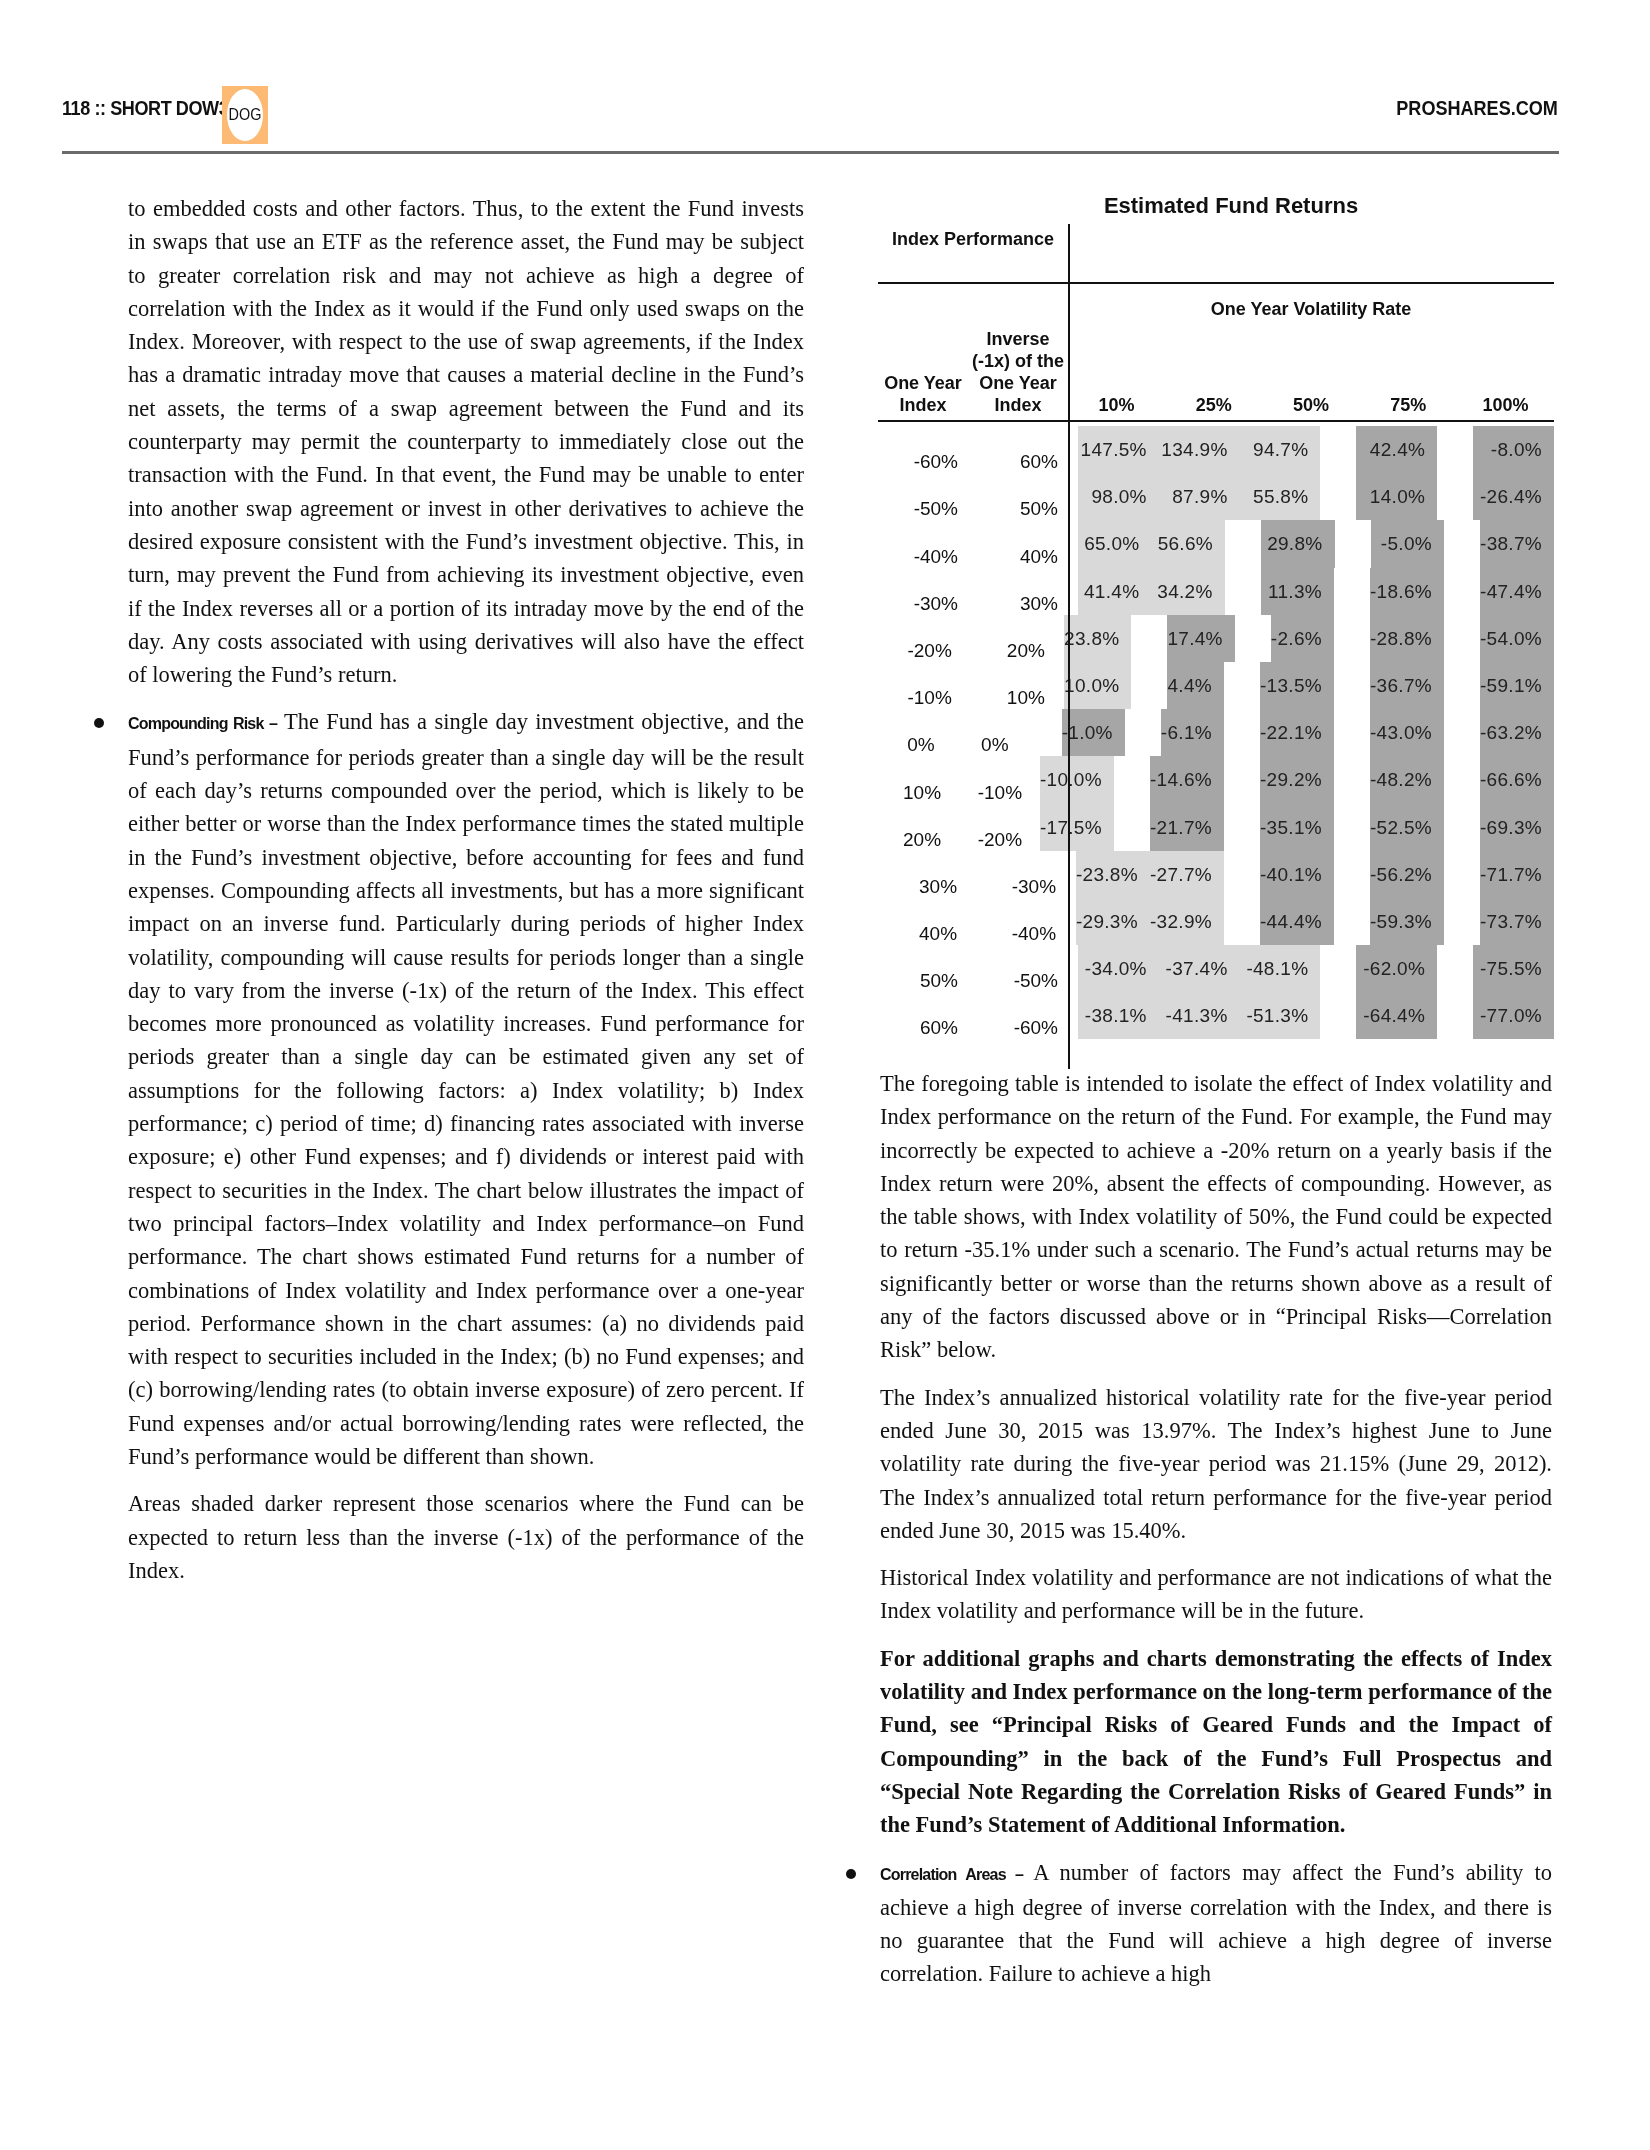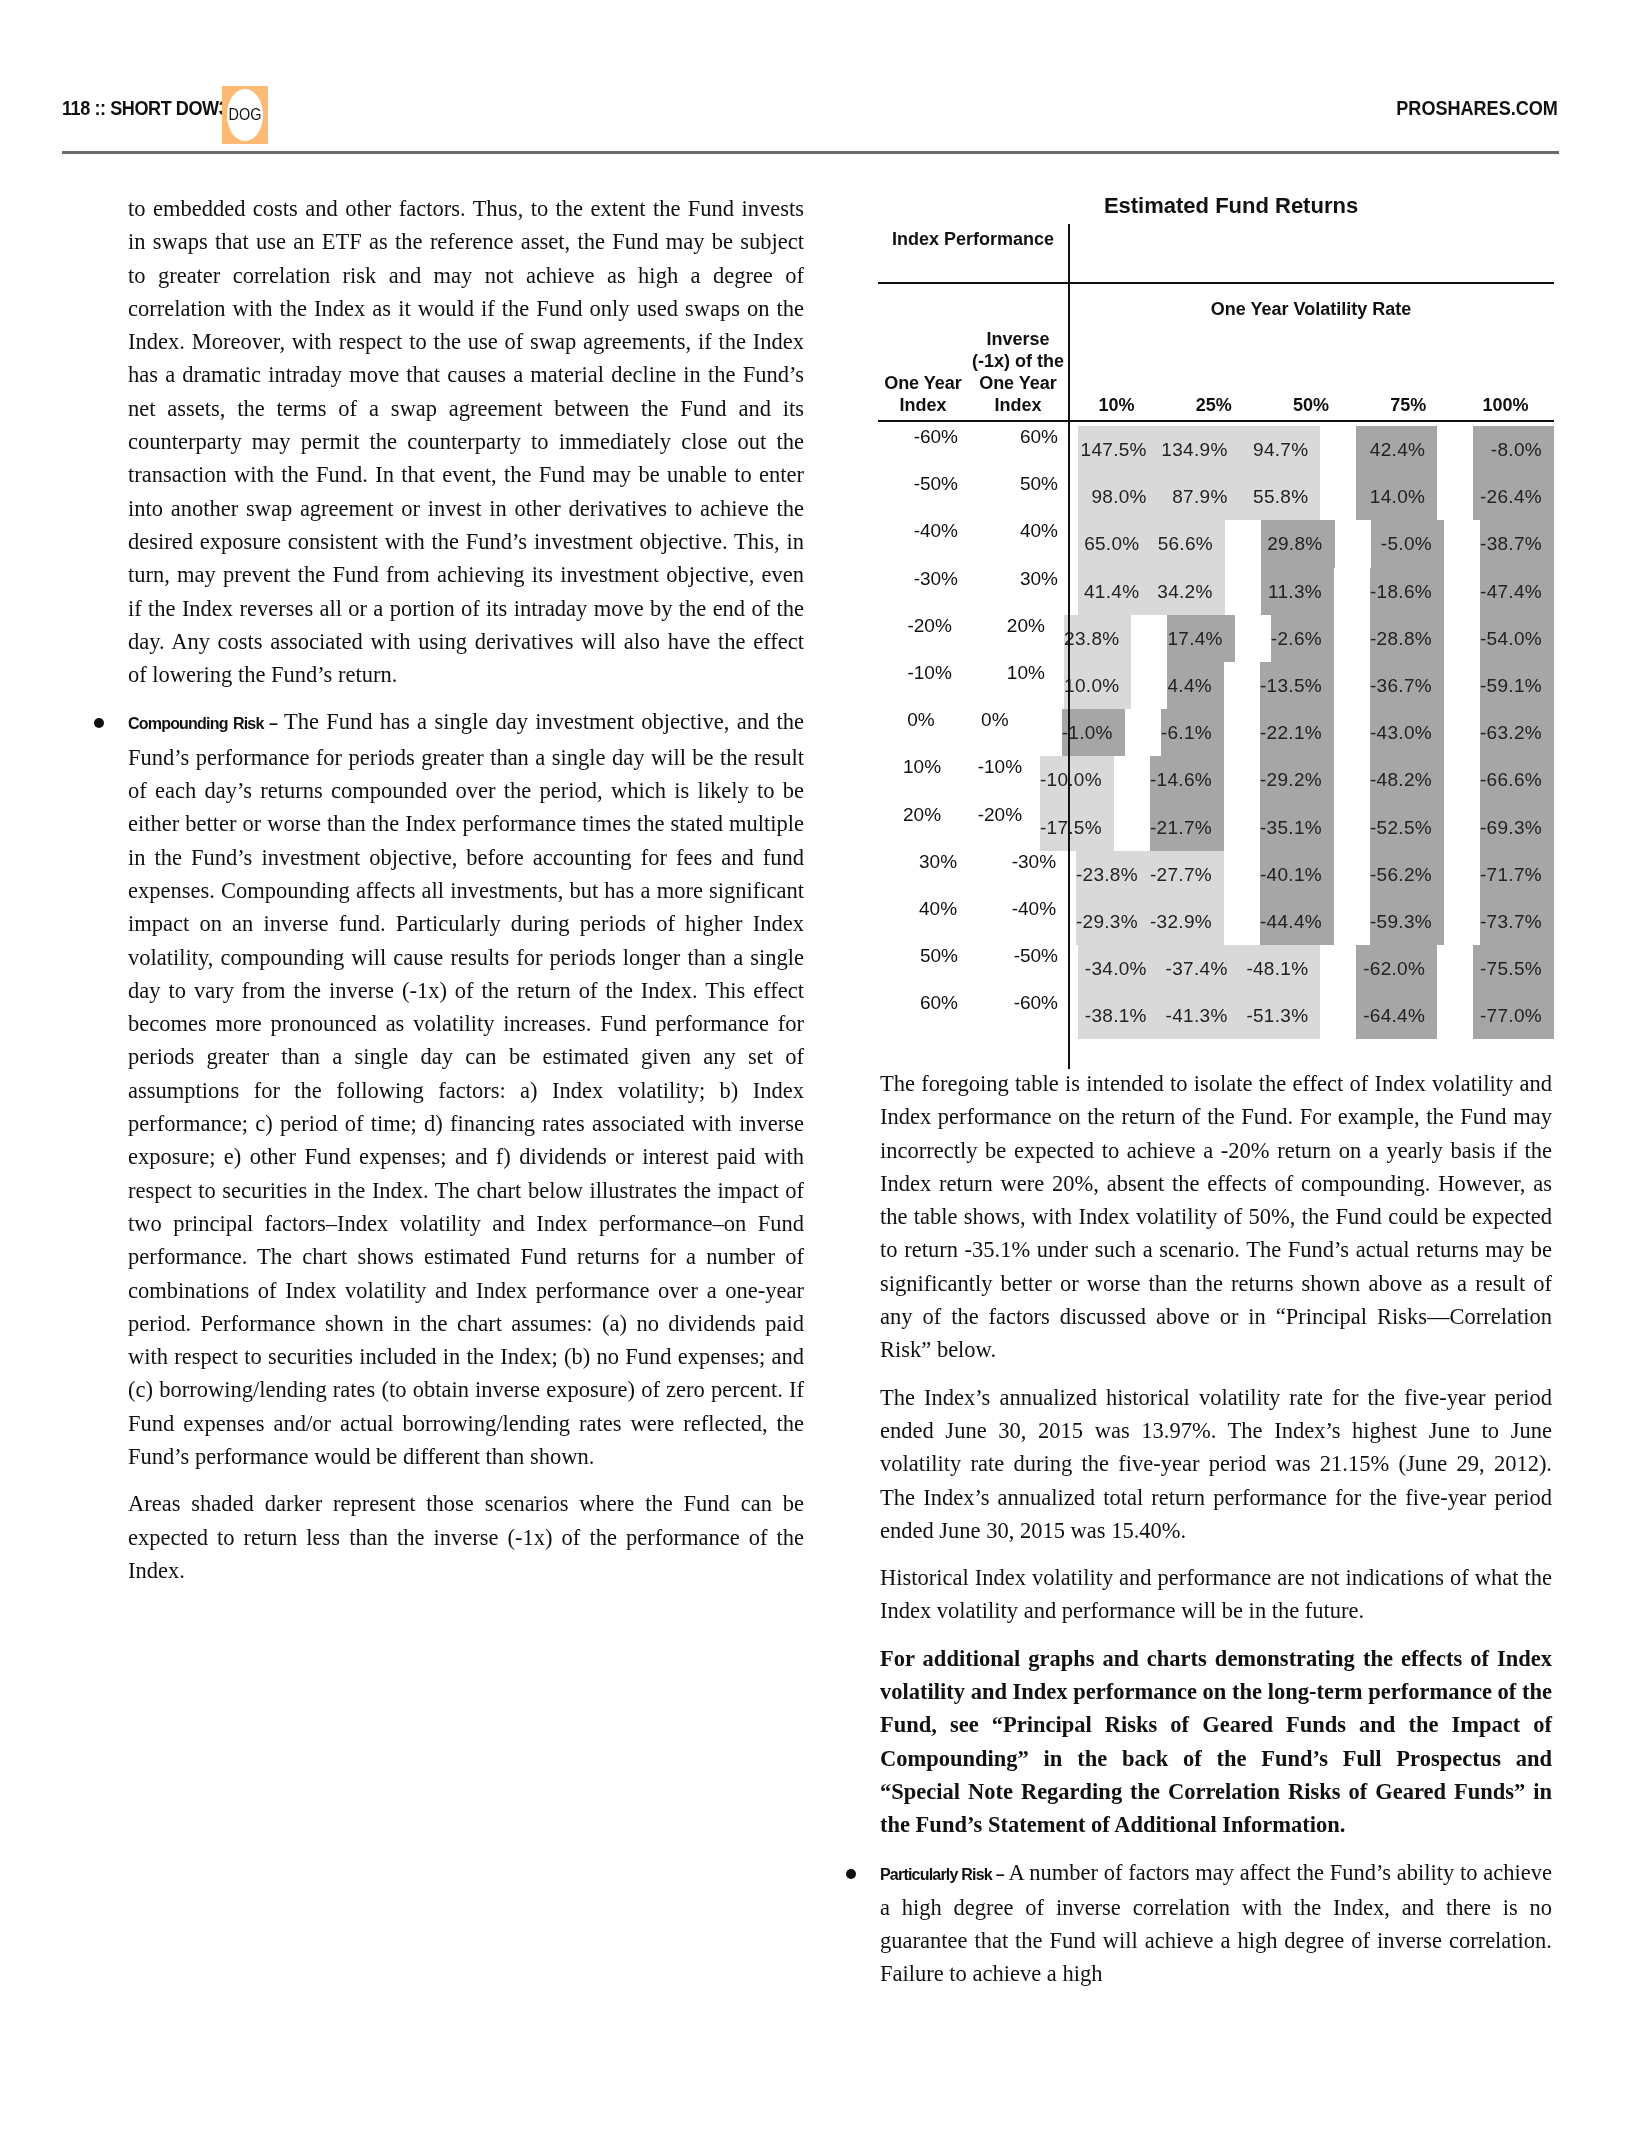"-60%" .data-row { align-items: flex-start -> flex-end }
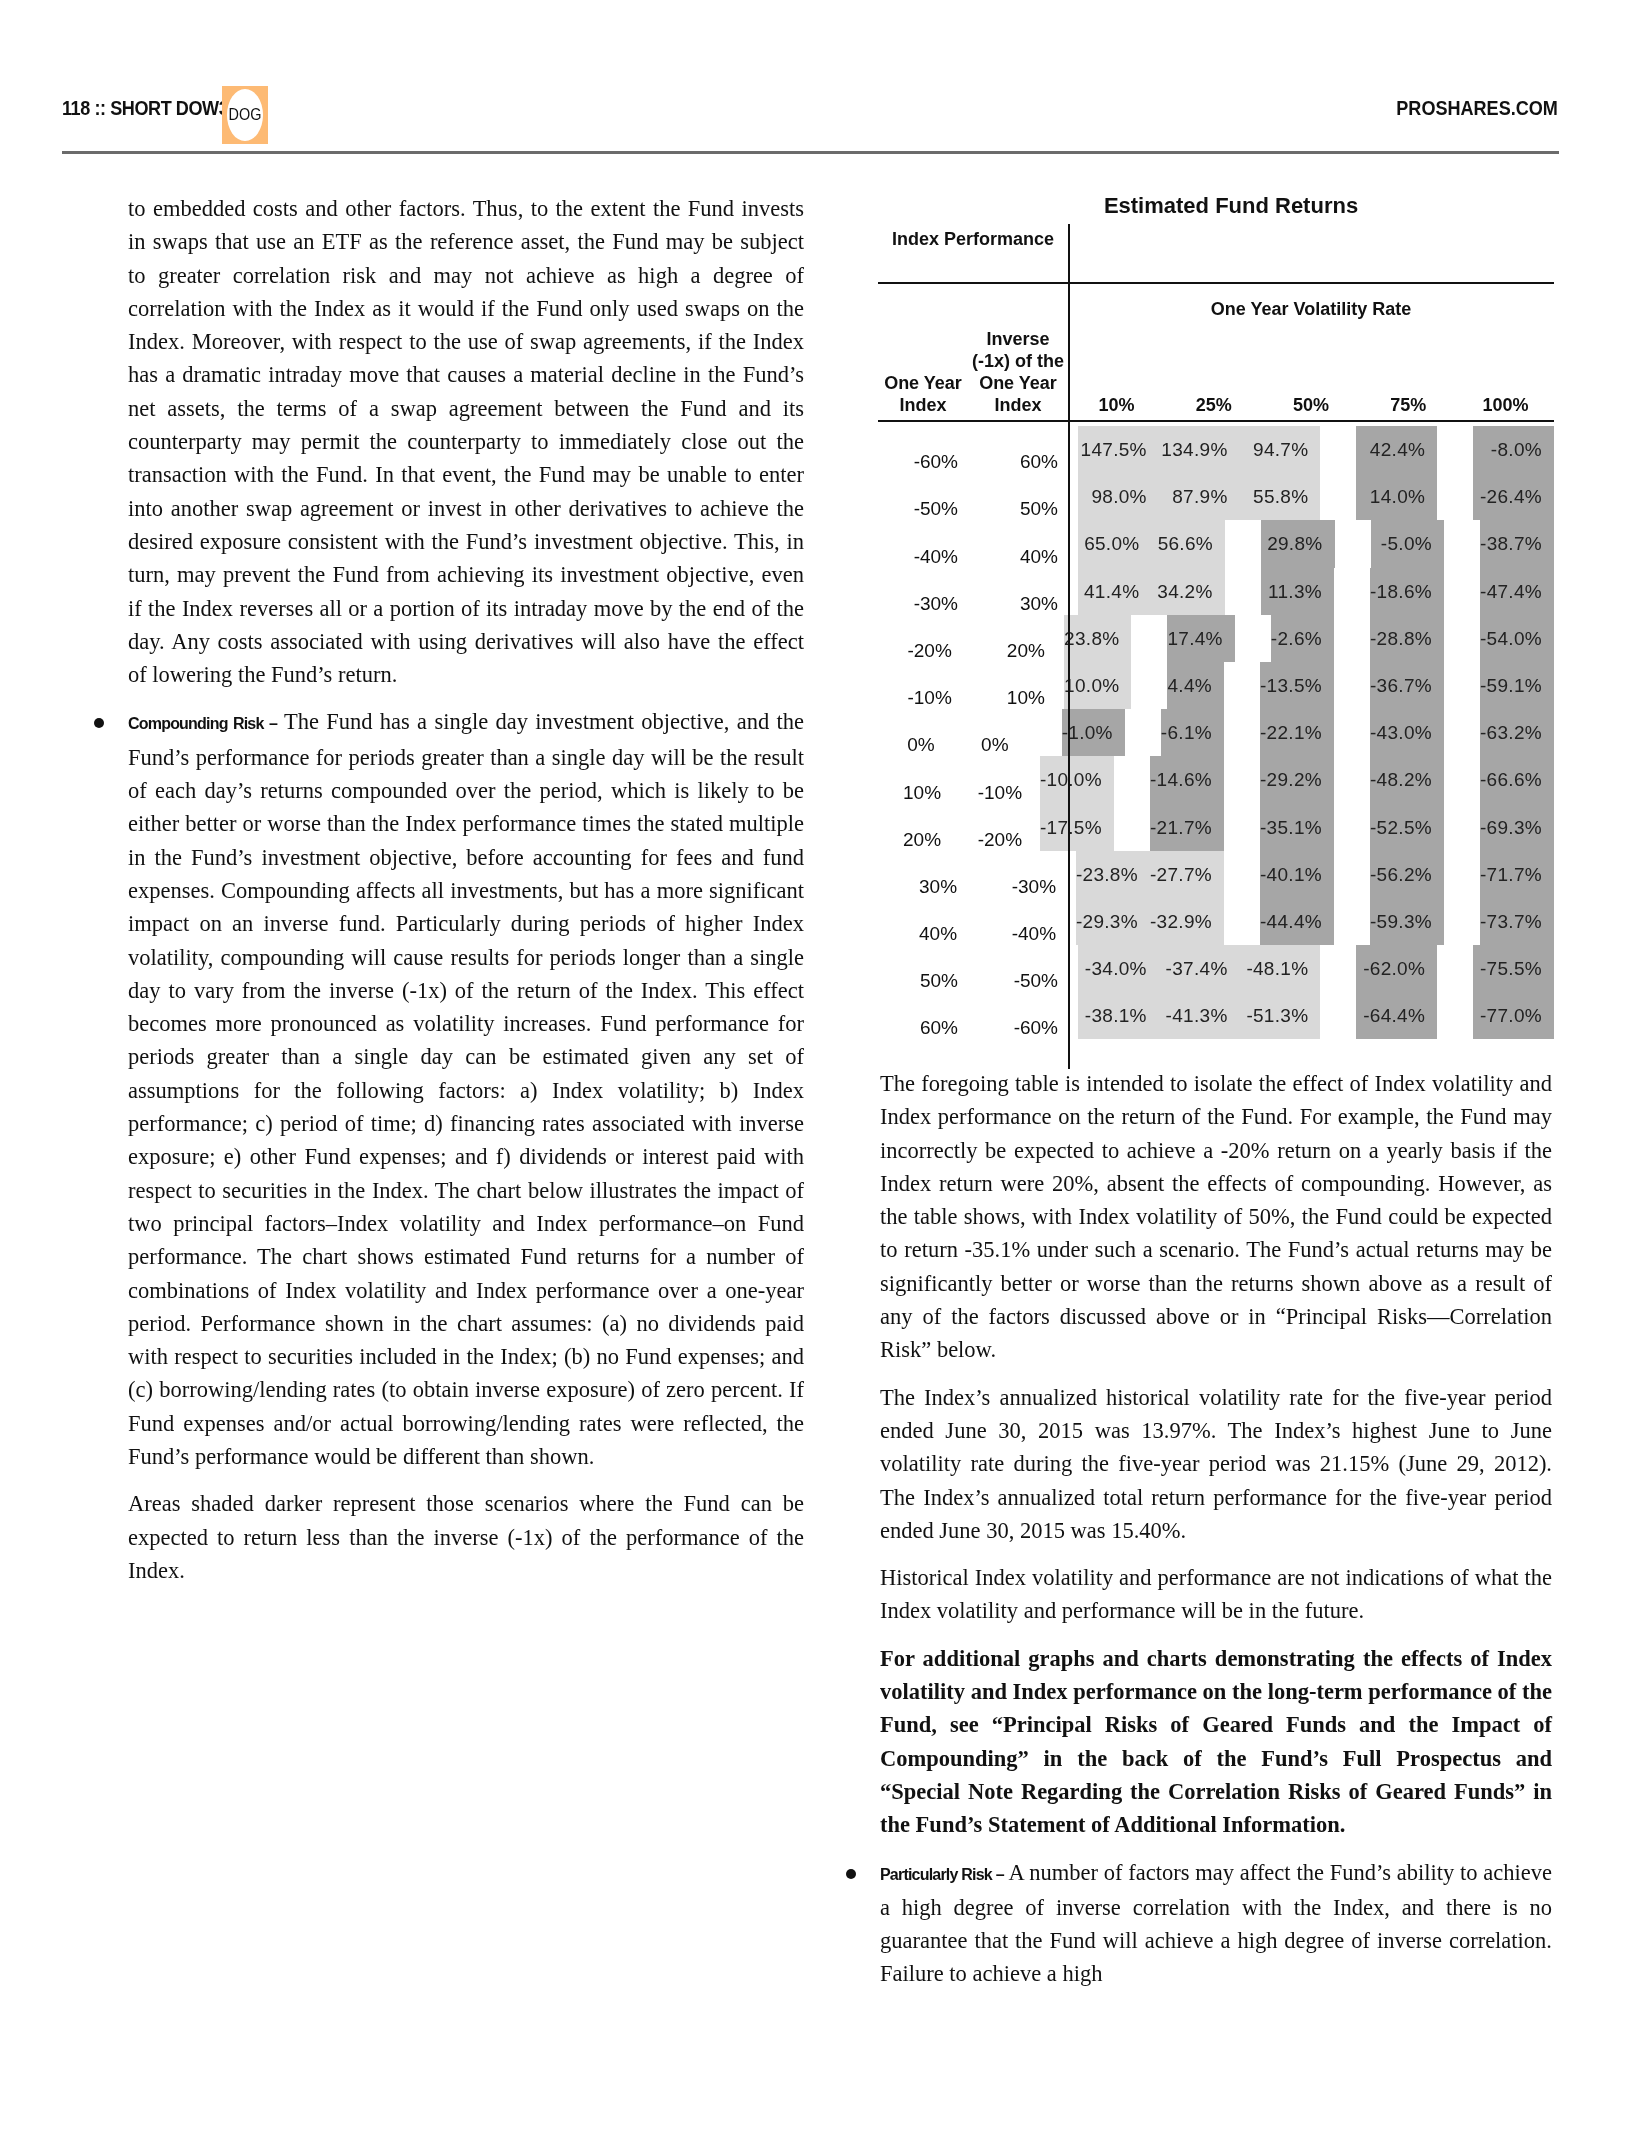"Particularly Risk –" span.runin { text: Particularly Risk -> Correlation Areas }
